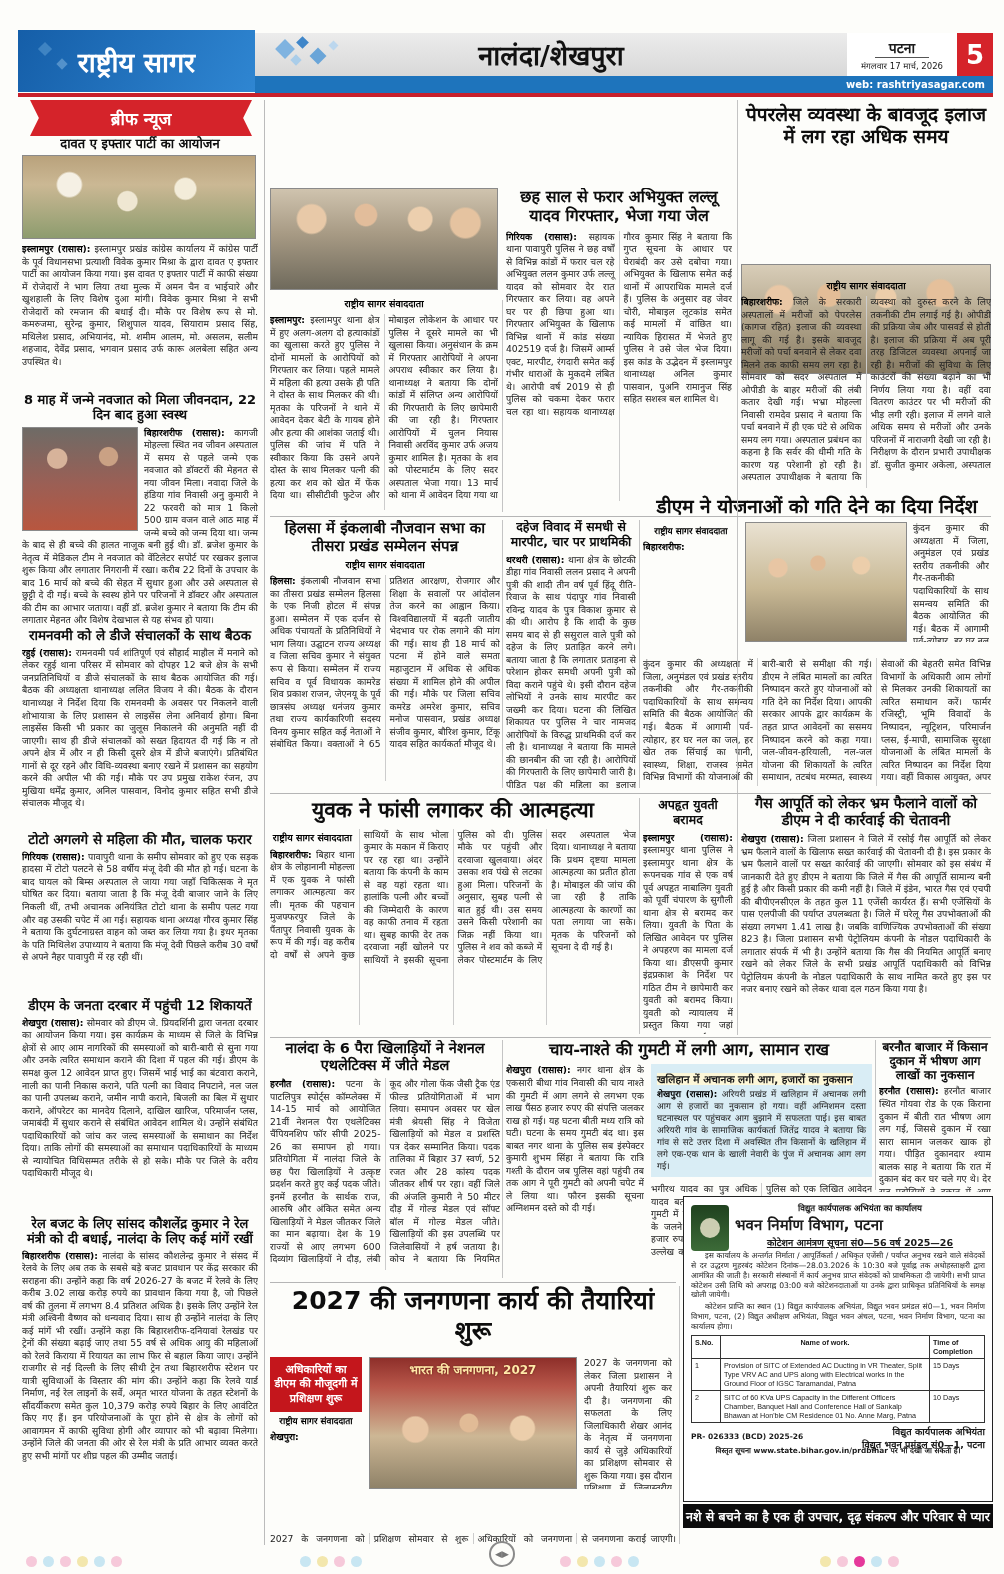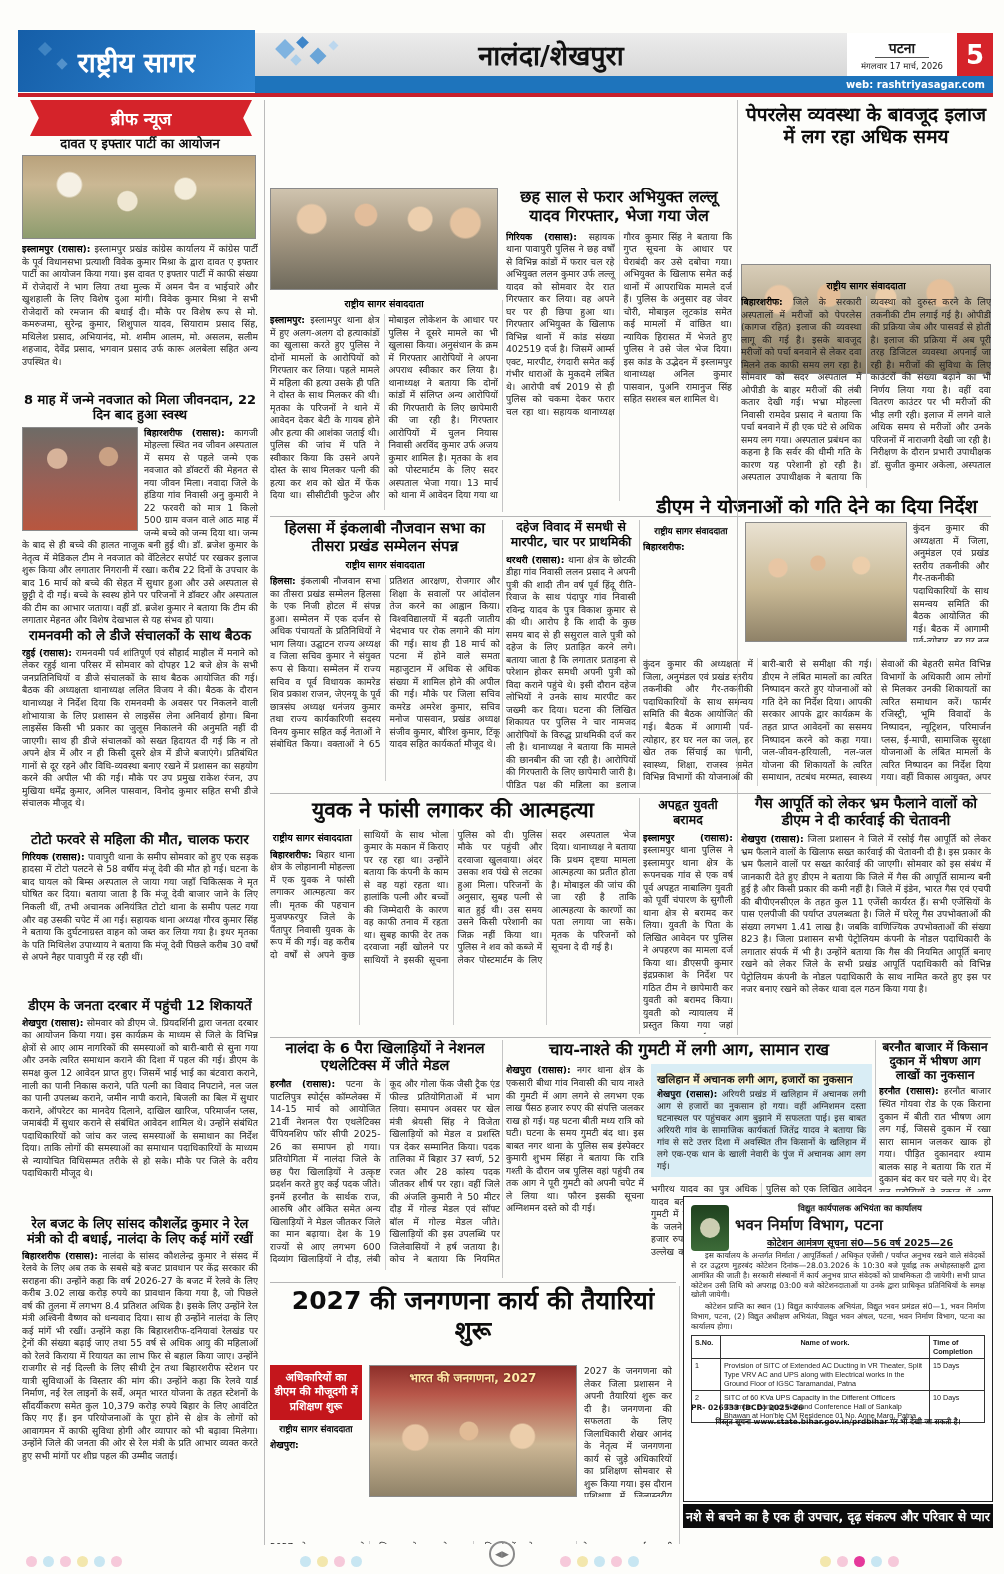"टोटो फरवरे से महिला की" div.hl { text: फरवरे -> अगलगे }
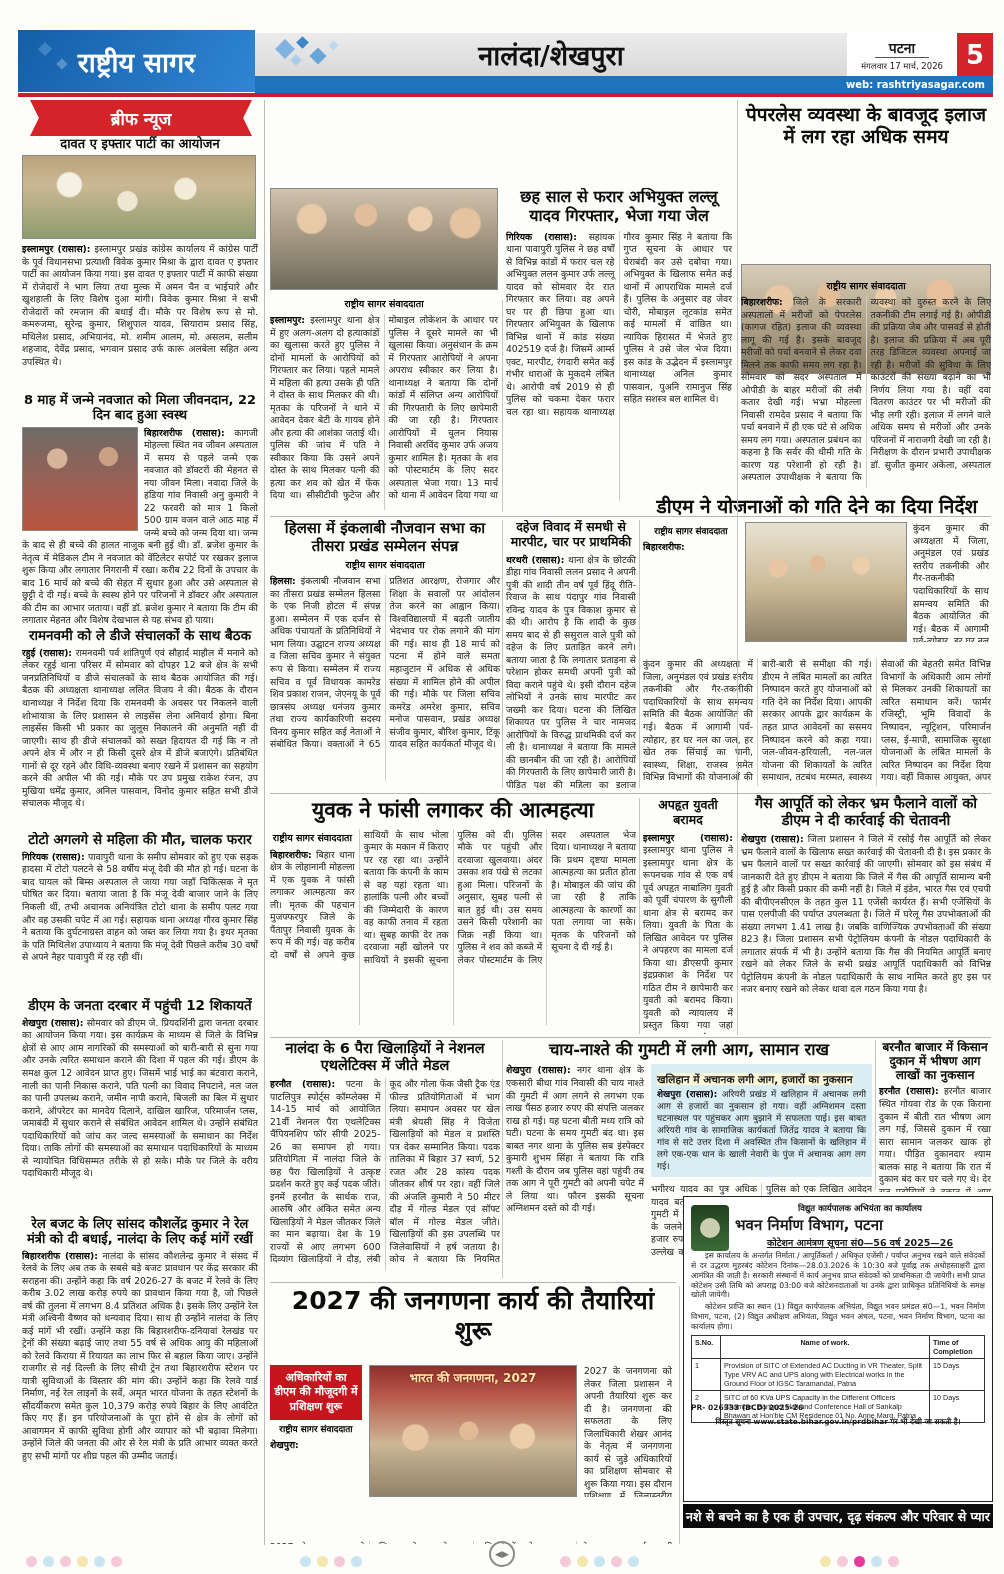"अधिकारियों का डीएम की मौजूदगी" div { margin-top: 20px -> 12px }
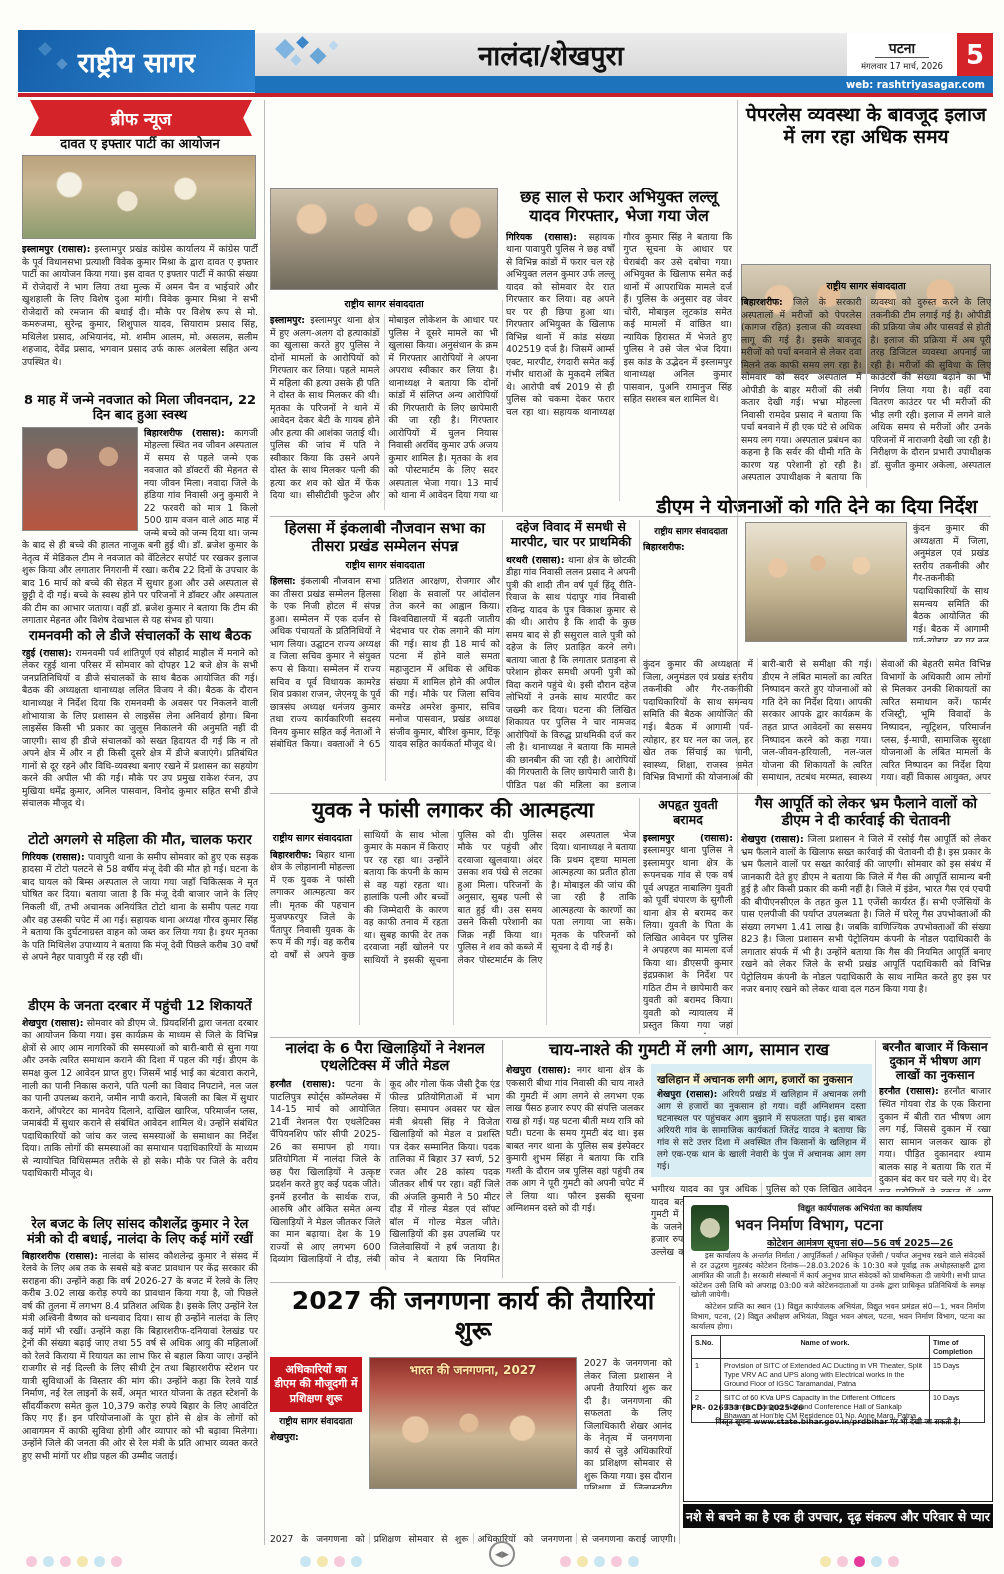"विद्युत कार्यपालक अभियंता" div.nsign { html: none -> <div> <div>विद्युत कार्यपालक अभियंता</div> <div>विद्युत भवन प्रमंडल सं0—1, पटना</div> </div> }
